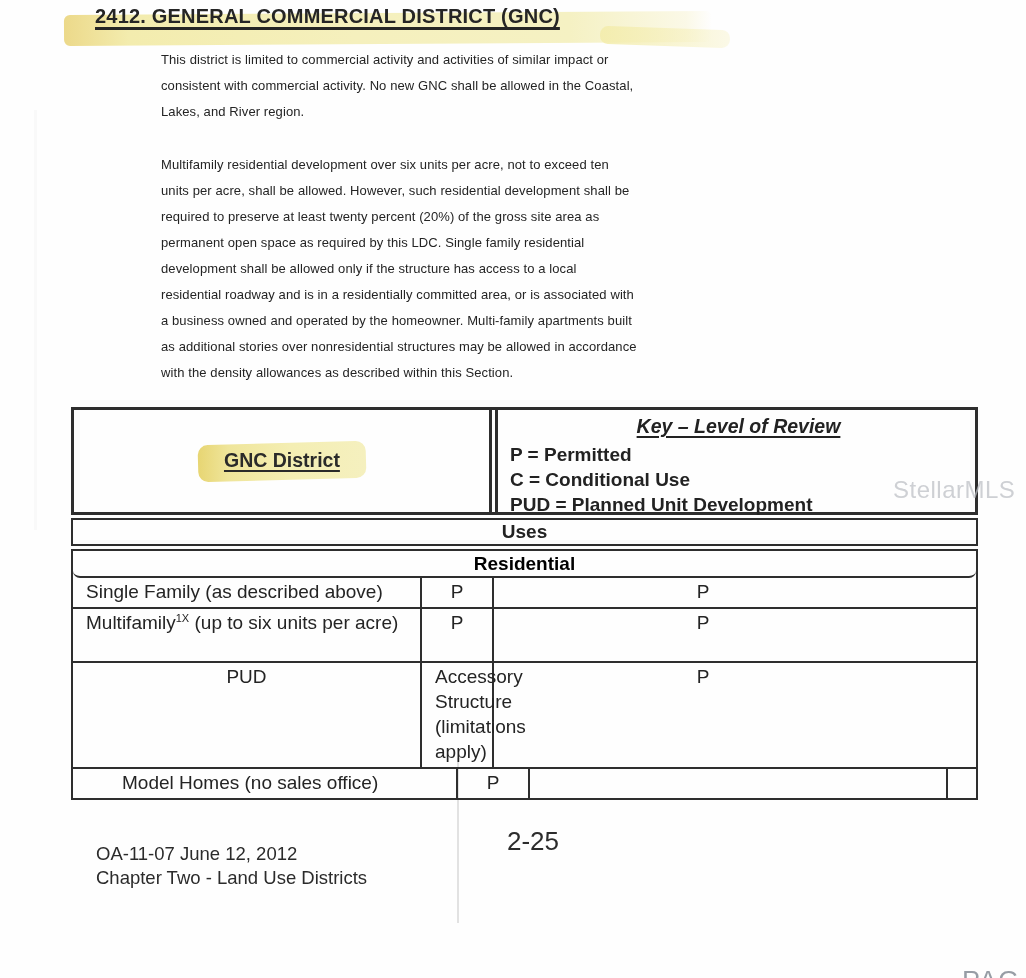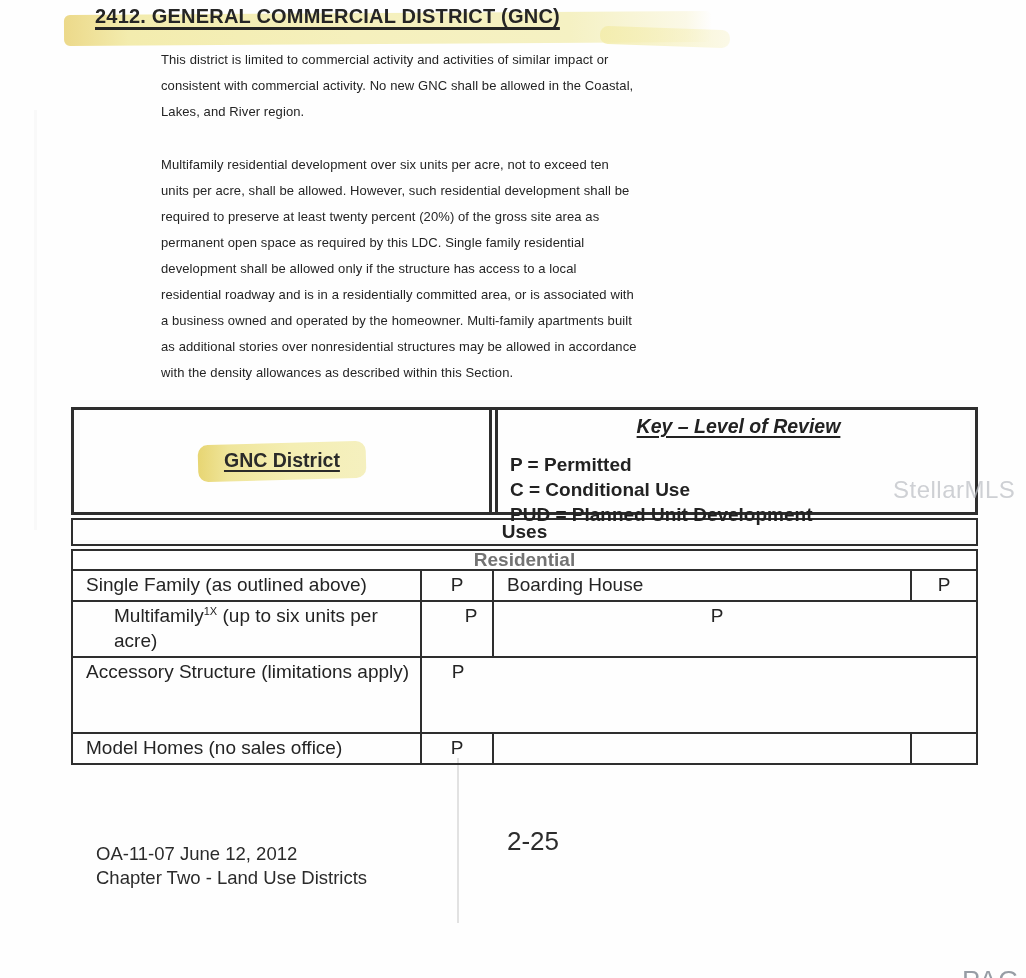"Key – Level of Review" .key-title { margin-bottom: 14px -> 4px }
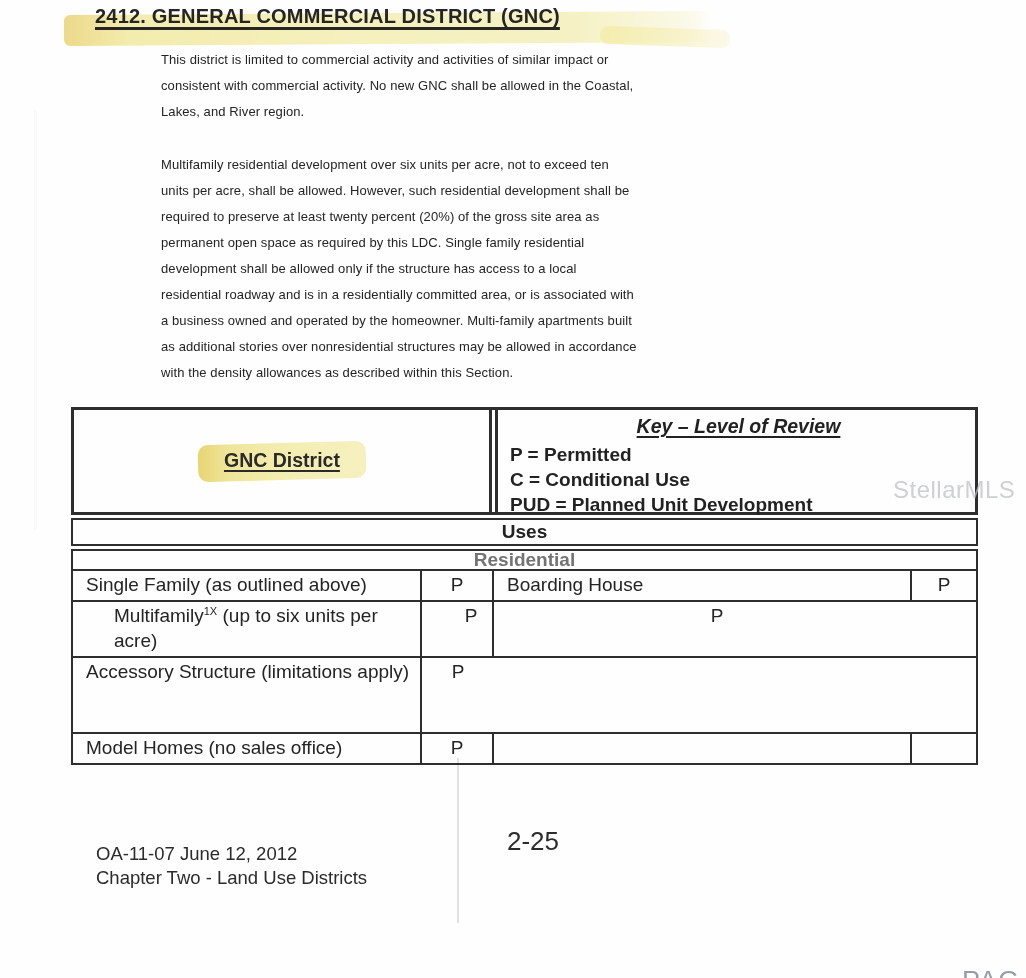"Residential" .t-res { border-radius: none -> 7px; color: #737373 -> #000000; height: 20px -> 27px }
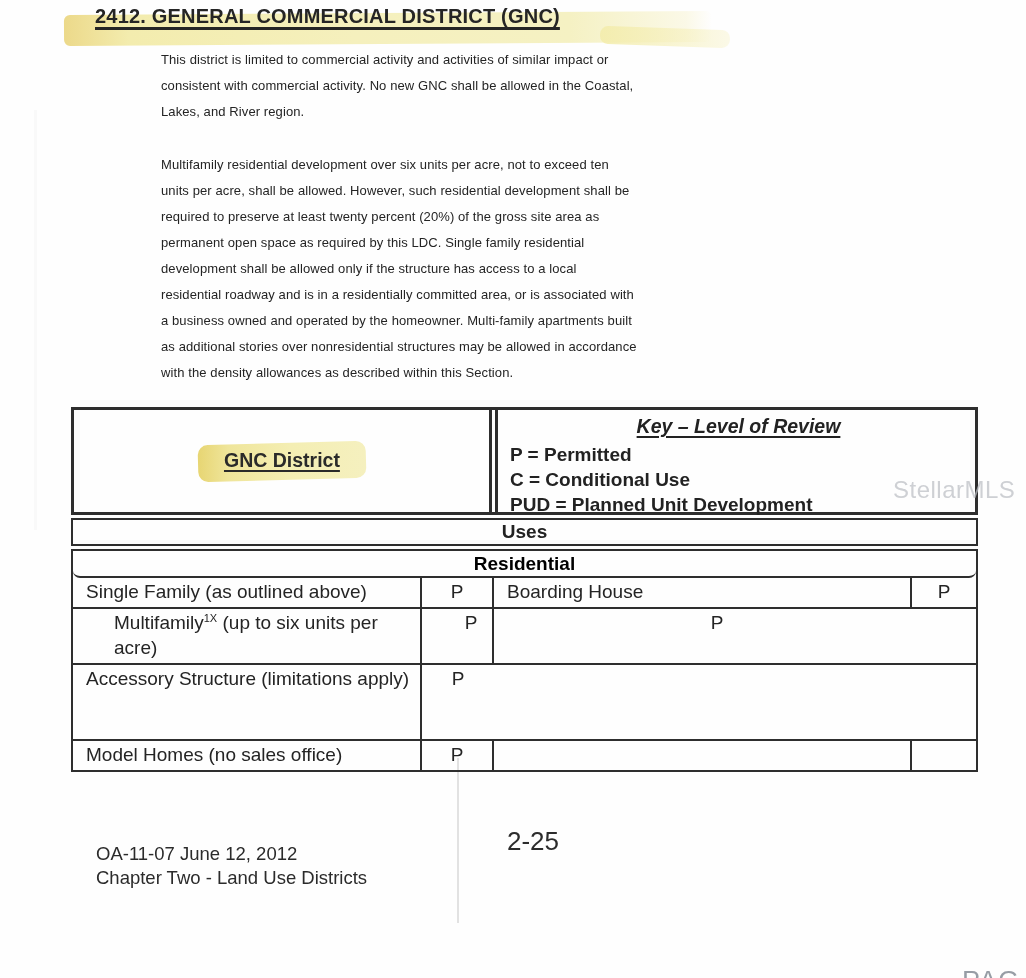"Single Family (as outlined above)" span { text: outlined -> described }
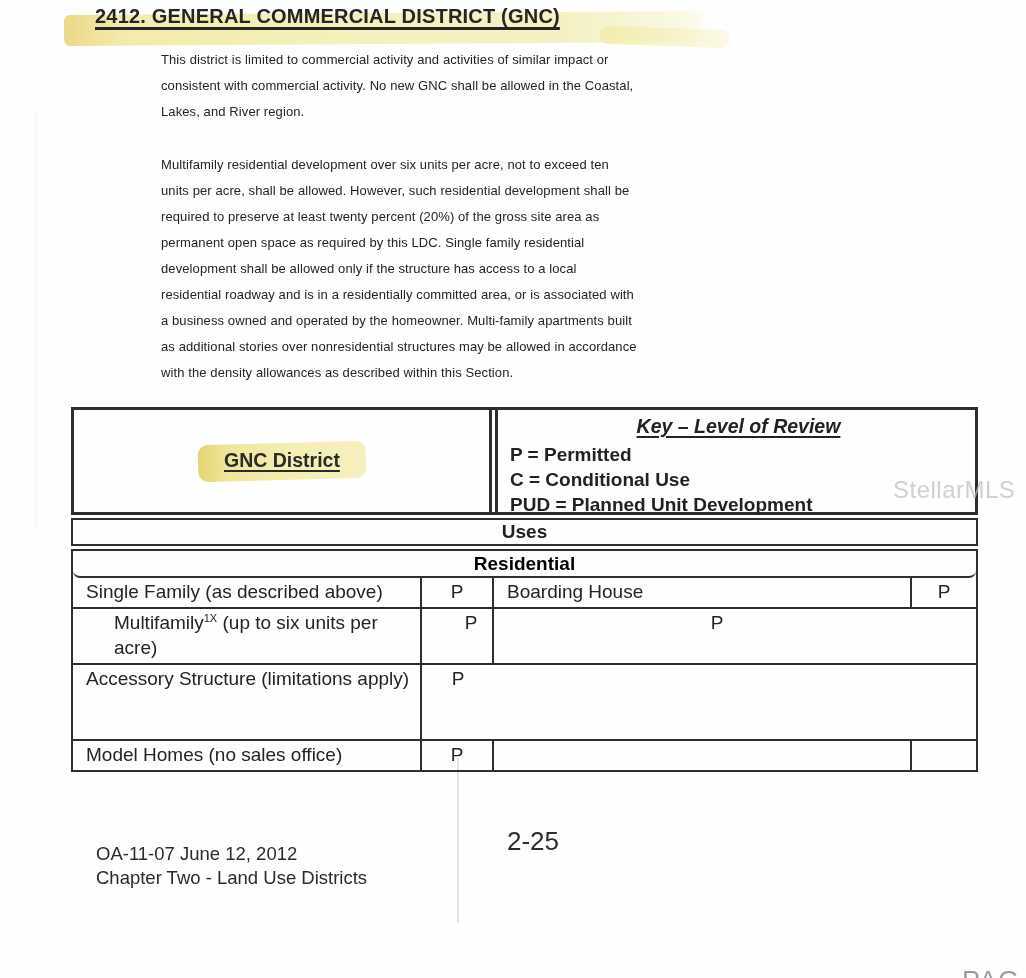"Boarding House" div.t-cell { html: <div><span>Boarding House</span><sup></sup></div> -> none }
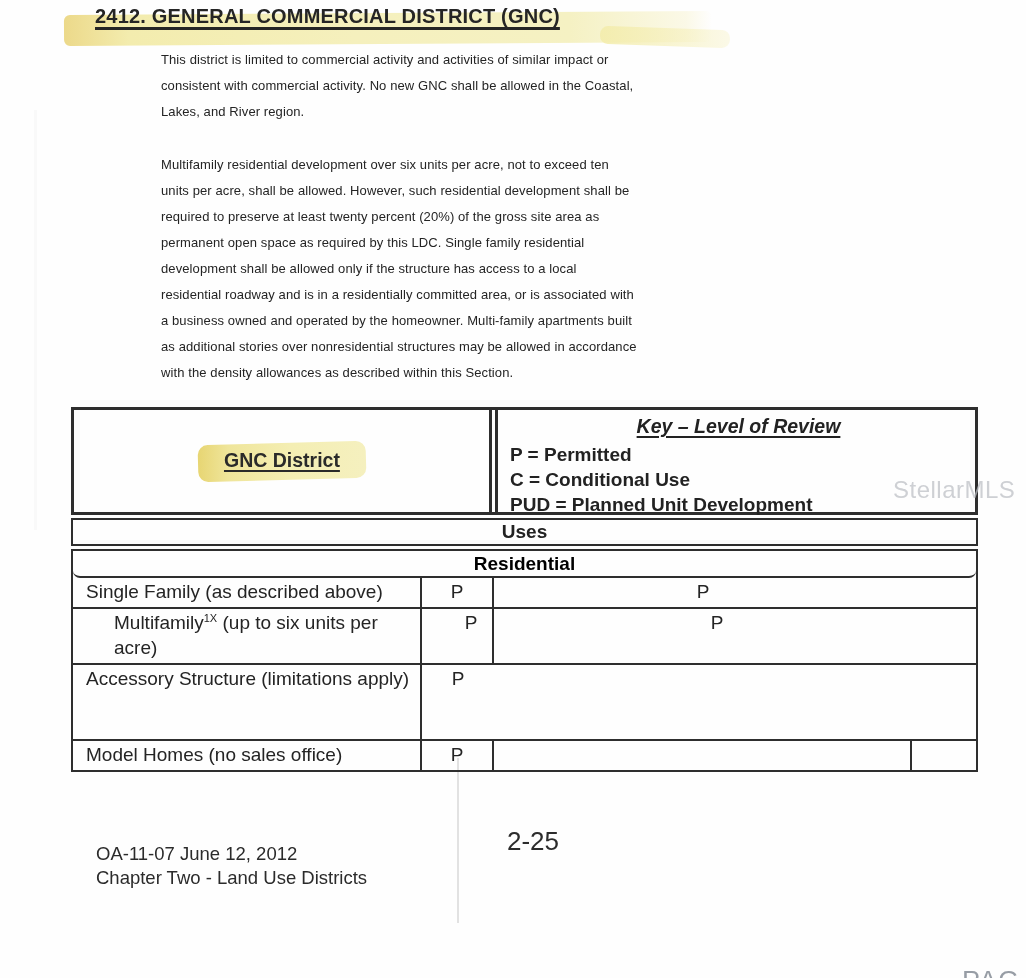"Multifamily1X (up to six units" .r2 { margin-left: 28px -> none }
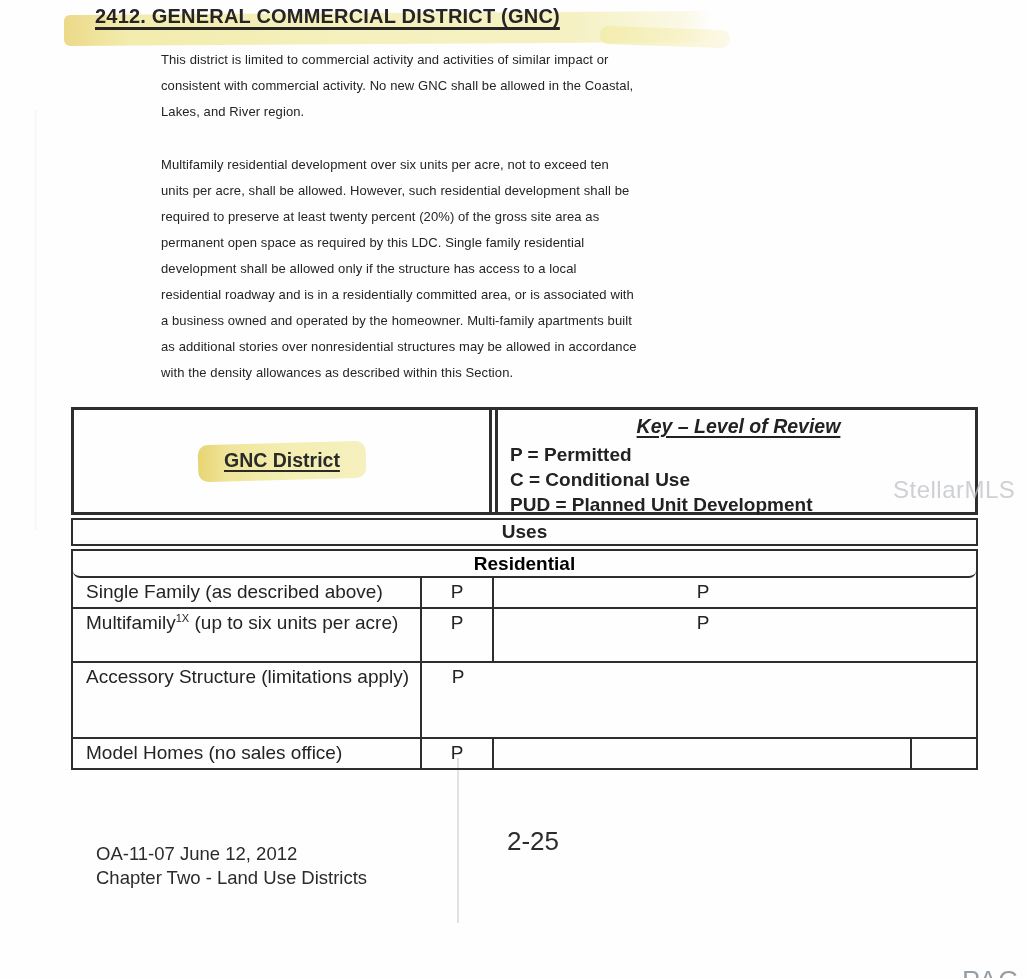"PUD" div.t-cell { html: none -> <div>PUD</div> }
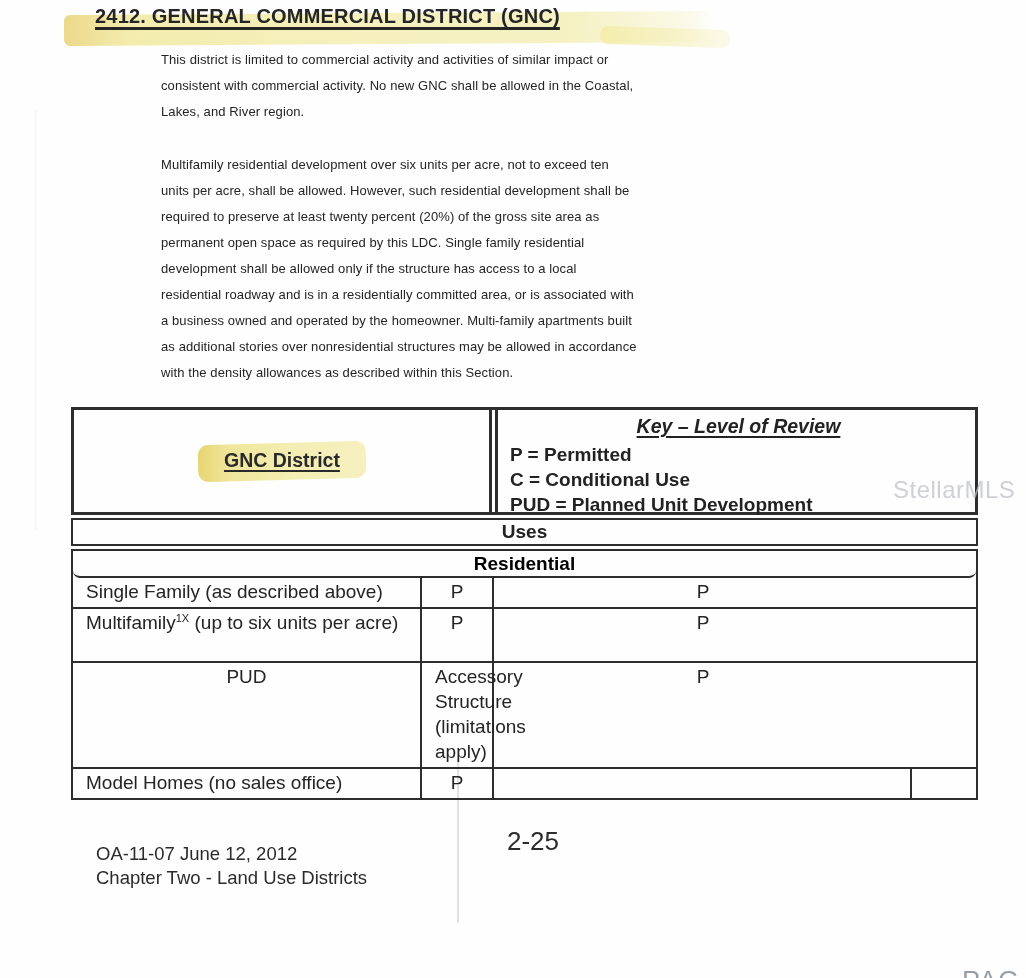"Model Homes (no sales office)" .t-row:last-child { padding-left: none -> 36px }
